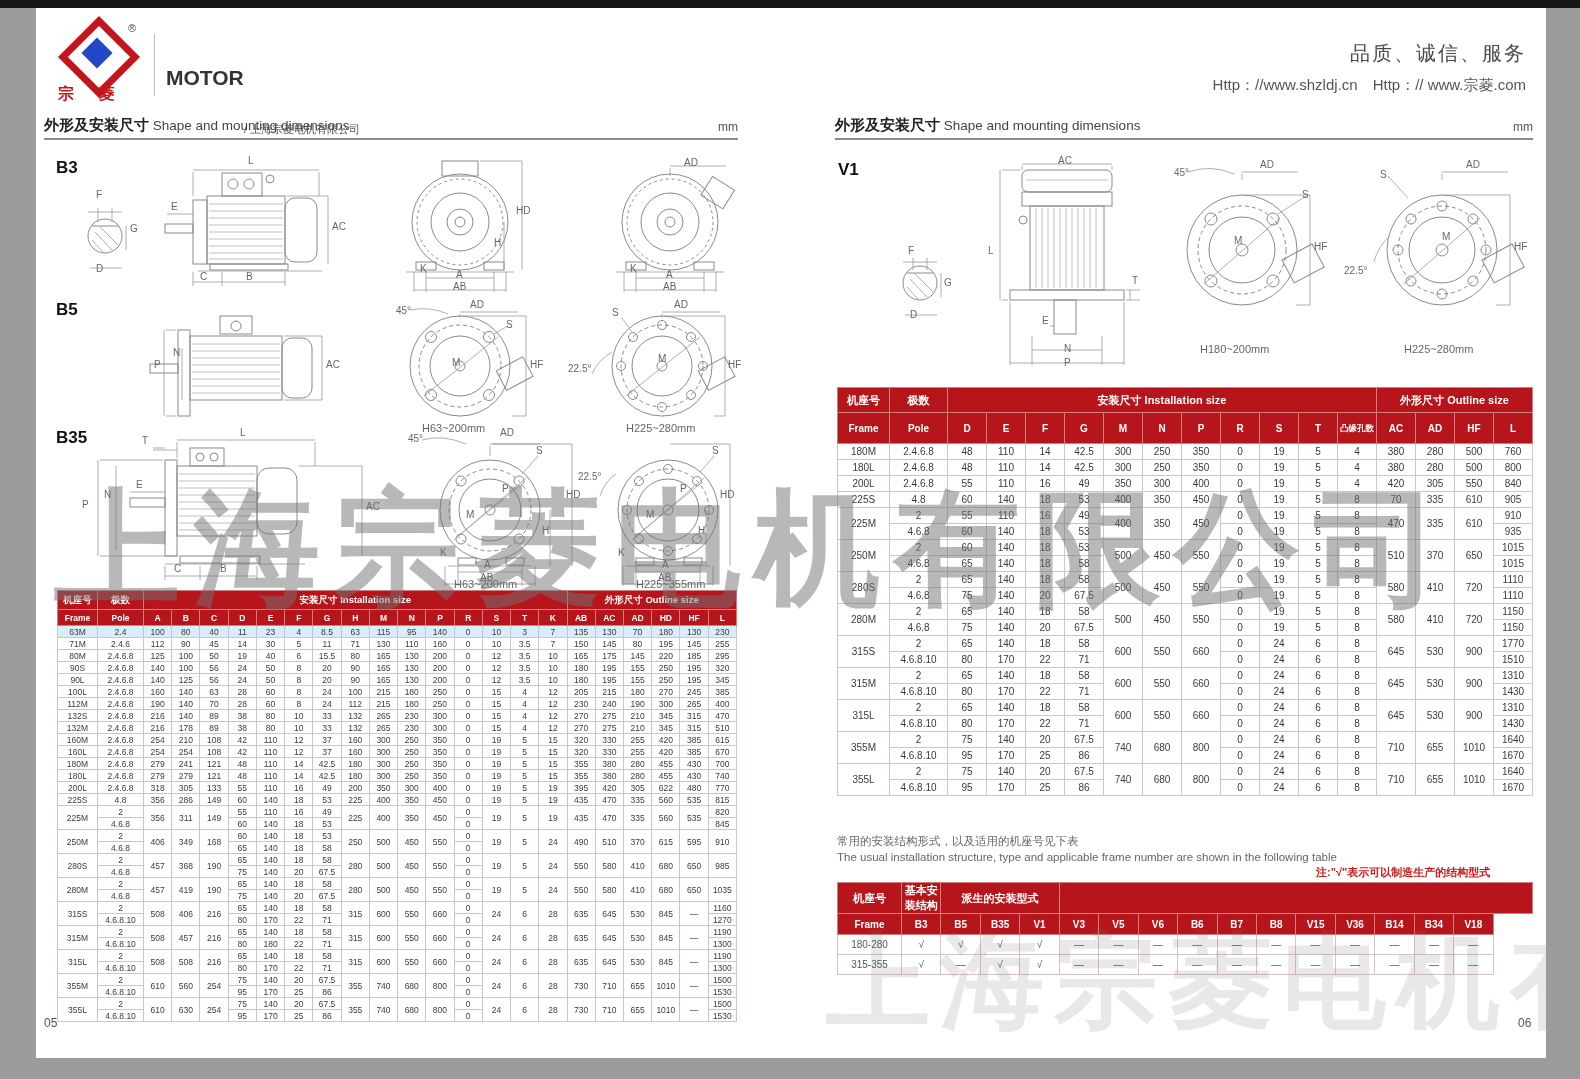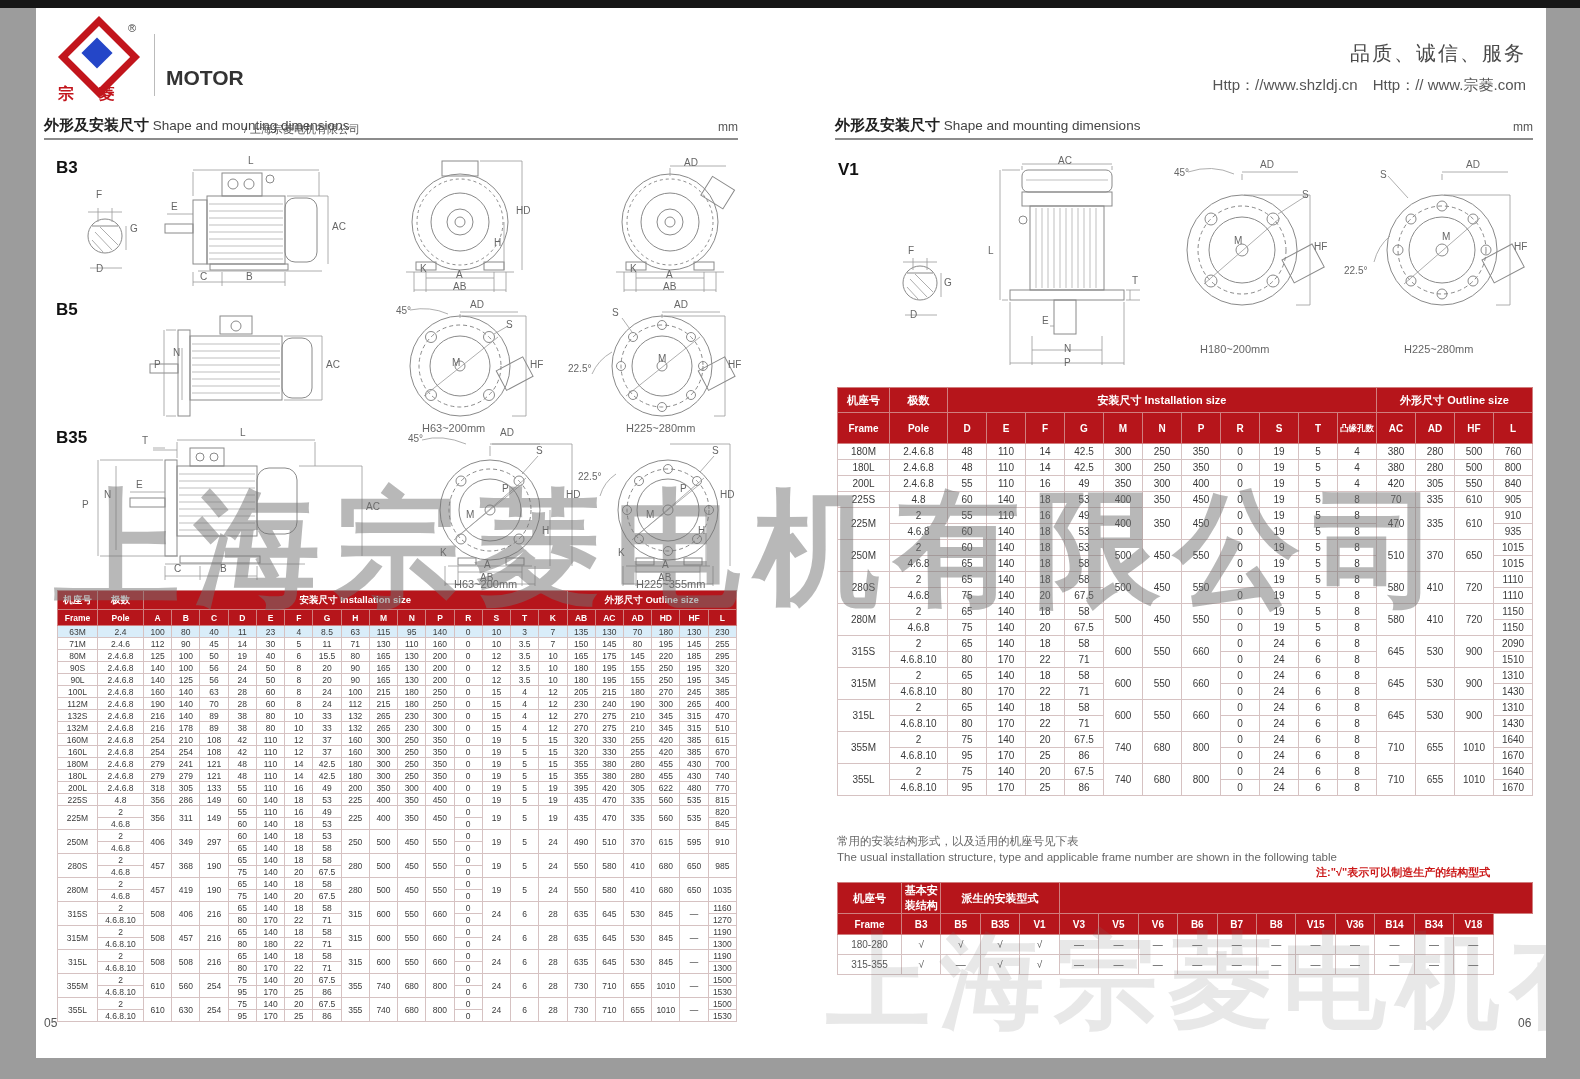"2090" td { text: 2090 -> 1770 }
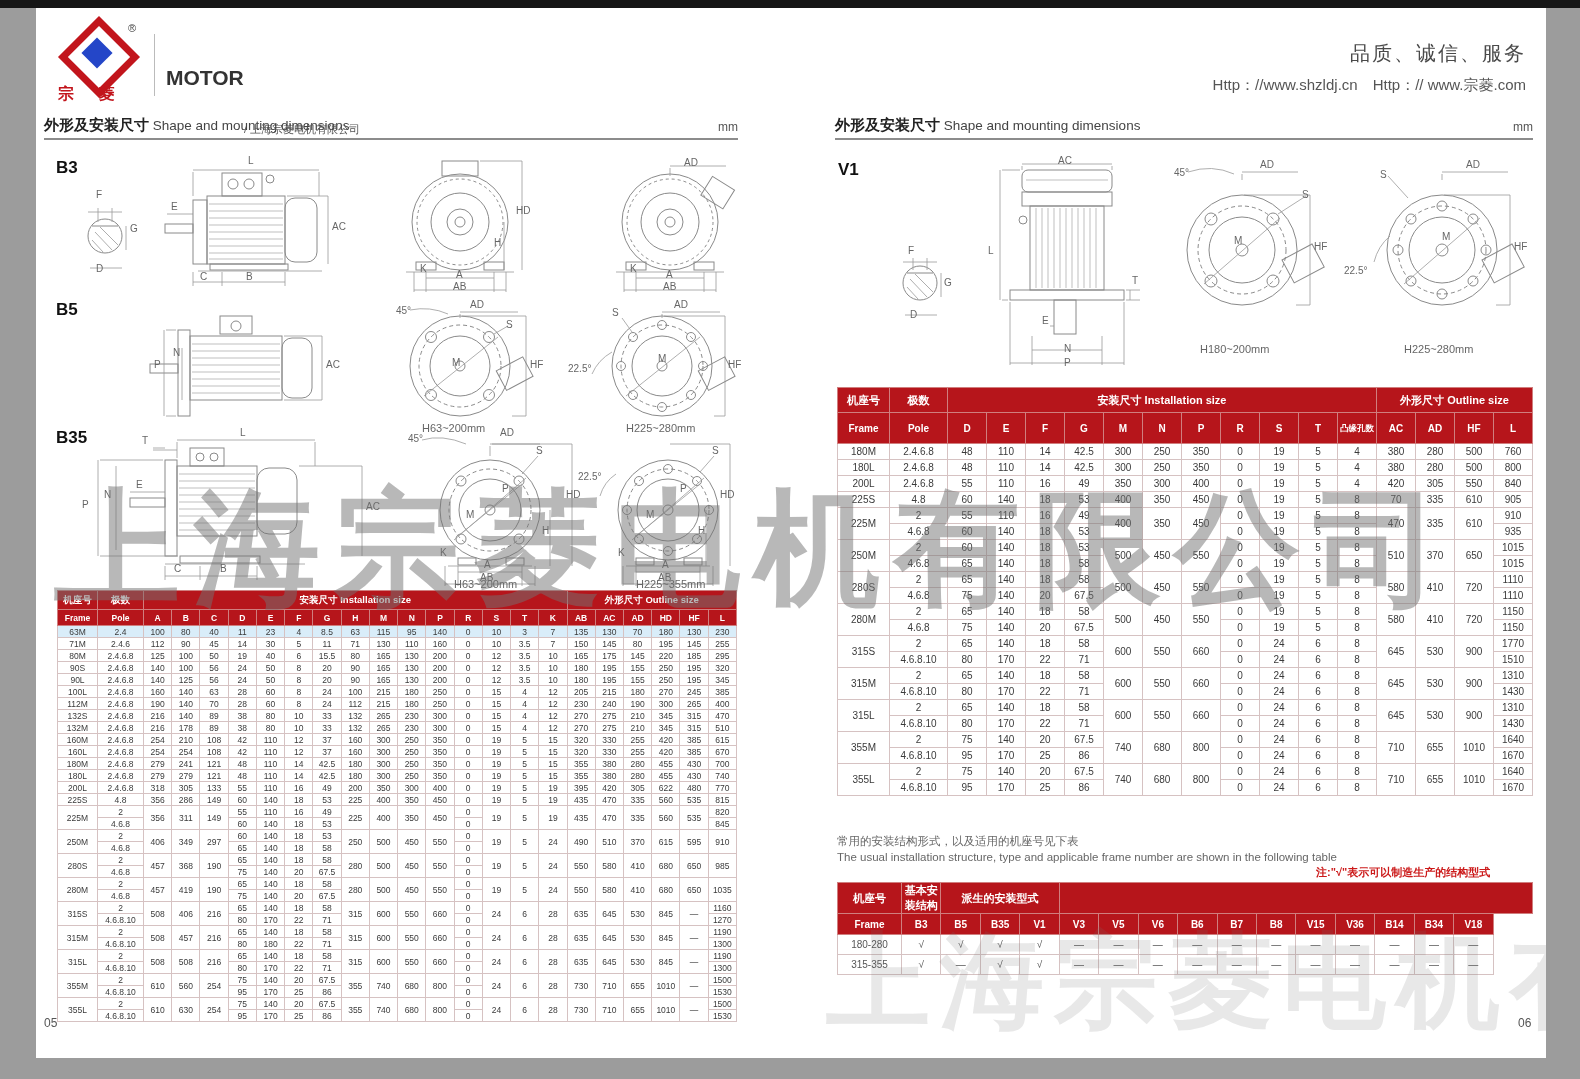"297" td { text: 297 -> 168 }
